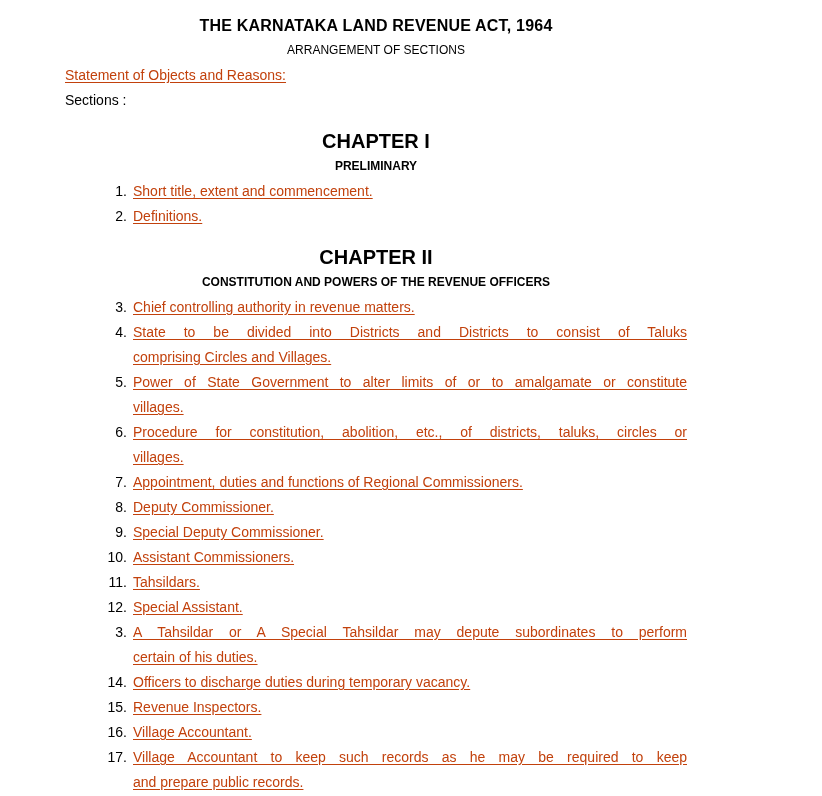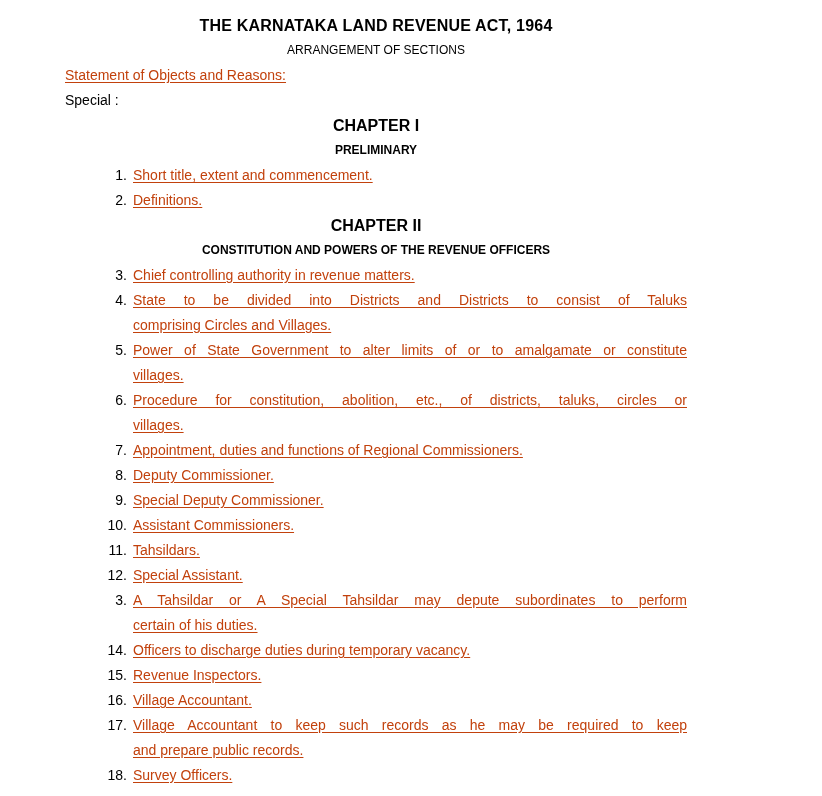"Special :" div.sections-label { text: Special -> Sections }
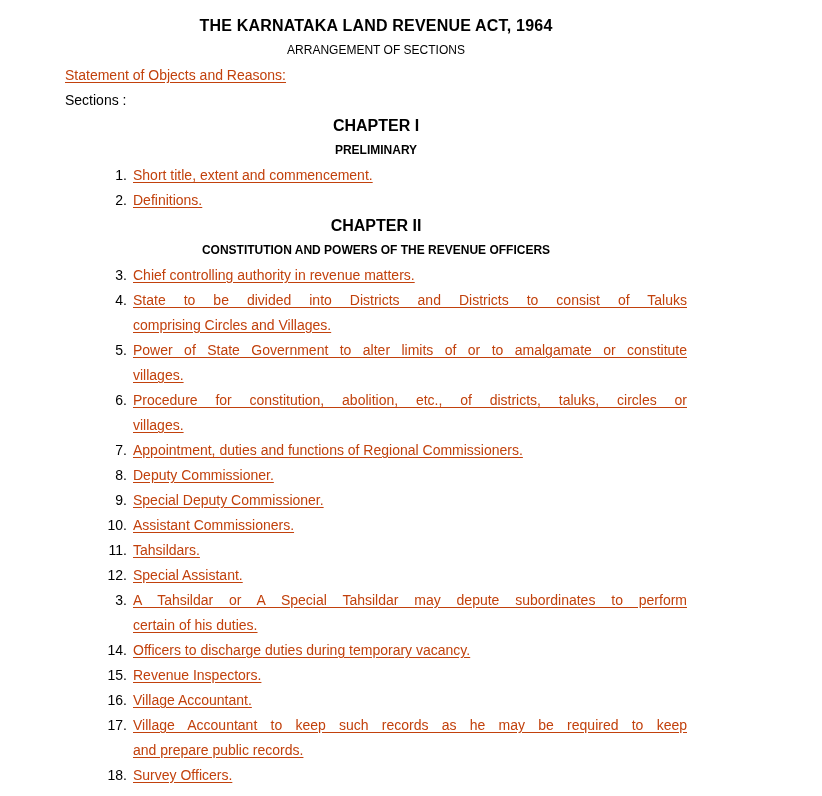"CHAPTER I" .chapter-heading { font-size: 16px -> 20px; margin-top: 0 -> 16px }
